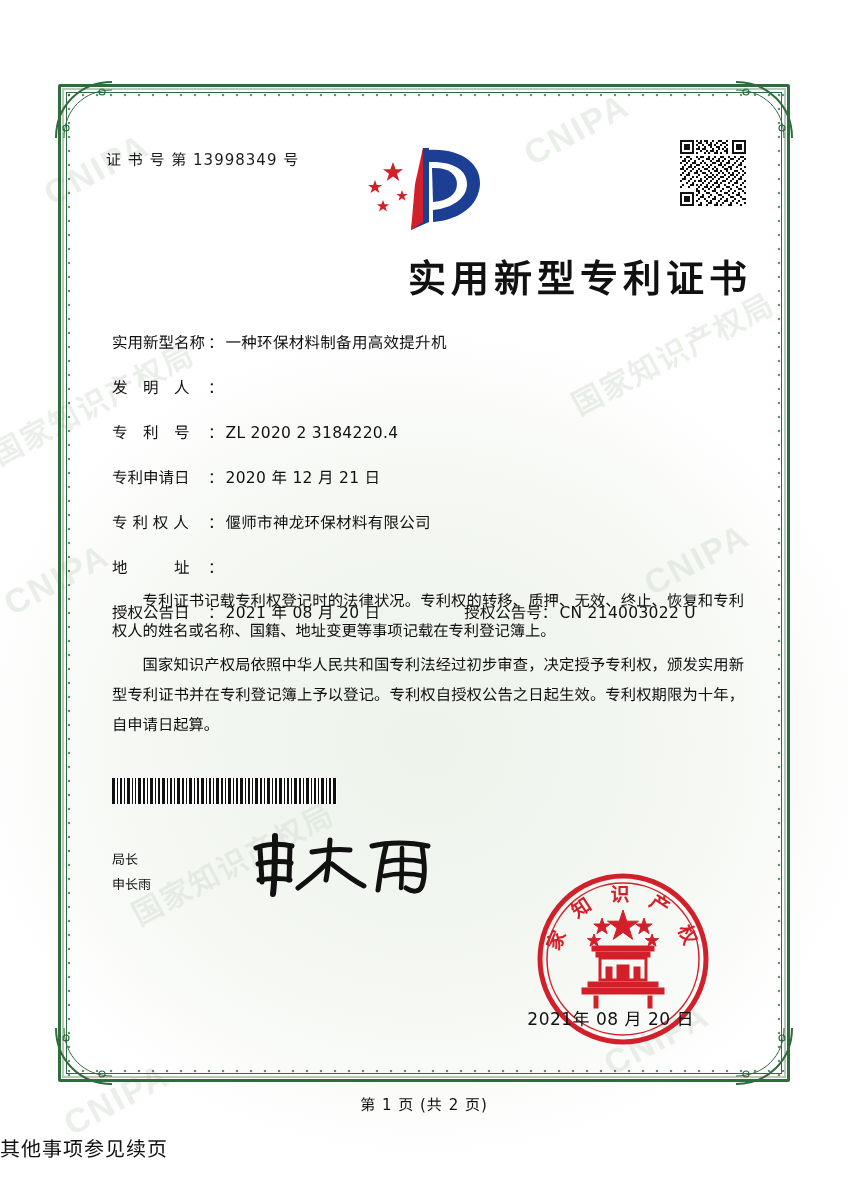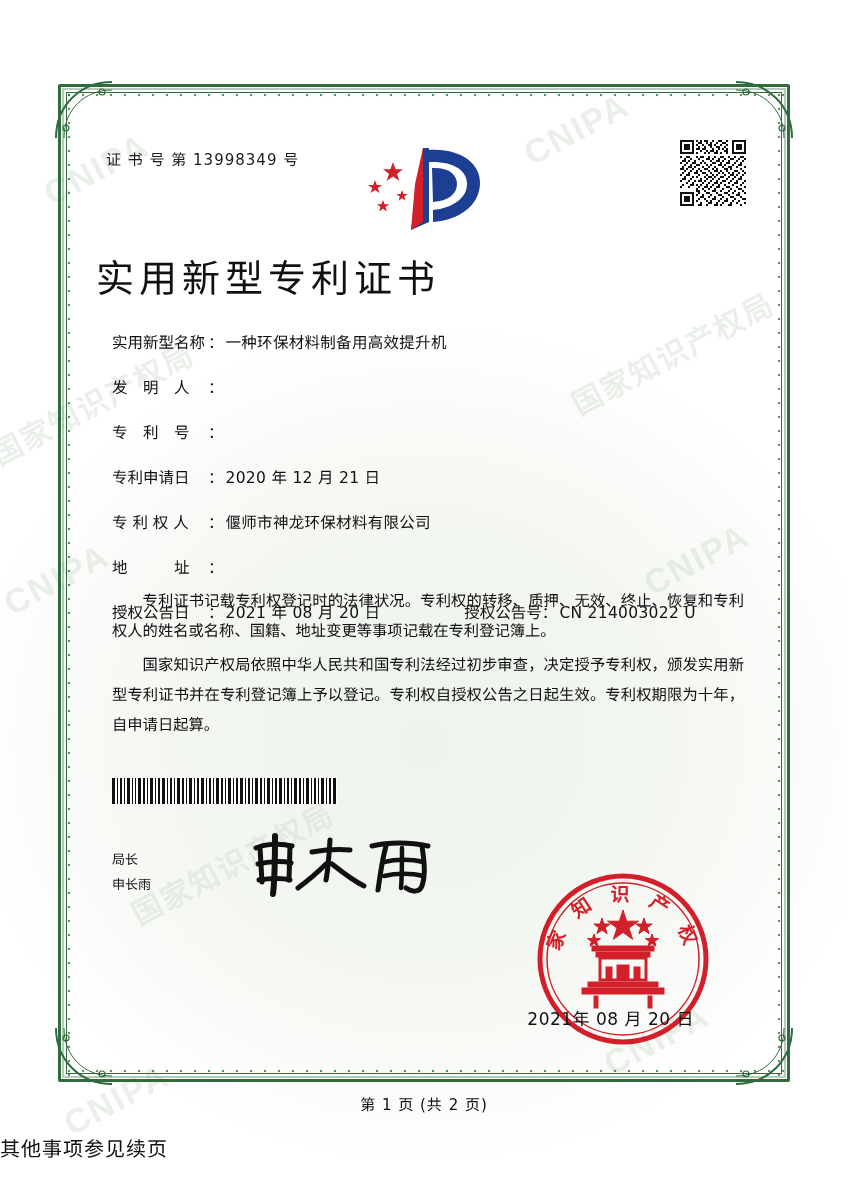"实用新型专利证书" .title { font-weight: 400 -> 700; text-align: left -> right }
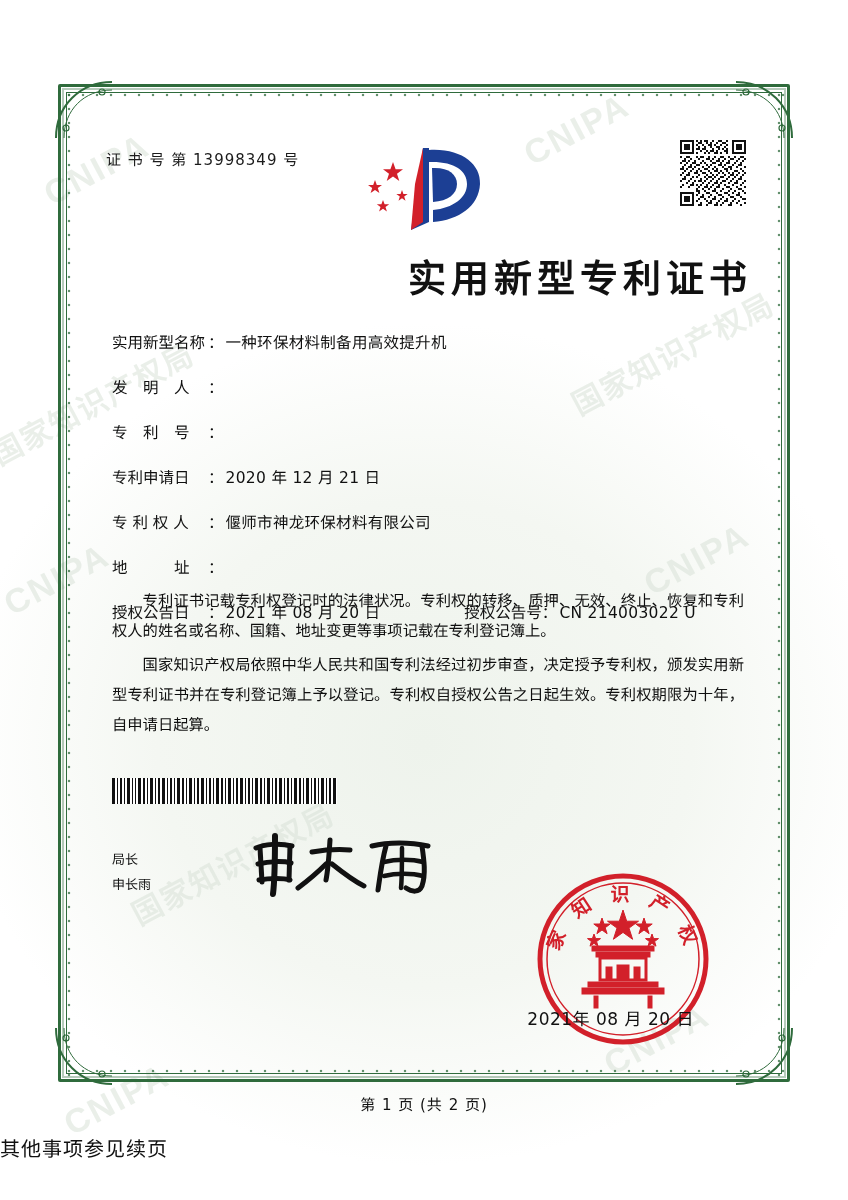"ZL 2020 2 3184220.4" span.val { html: none -> <span>ZL 2020 2 3184220.4</span> }
